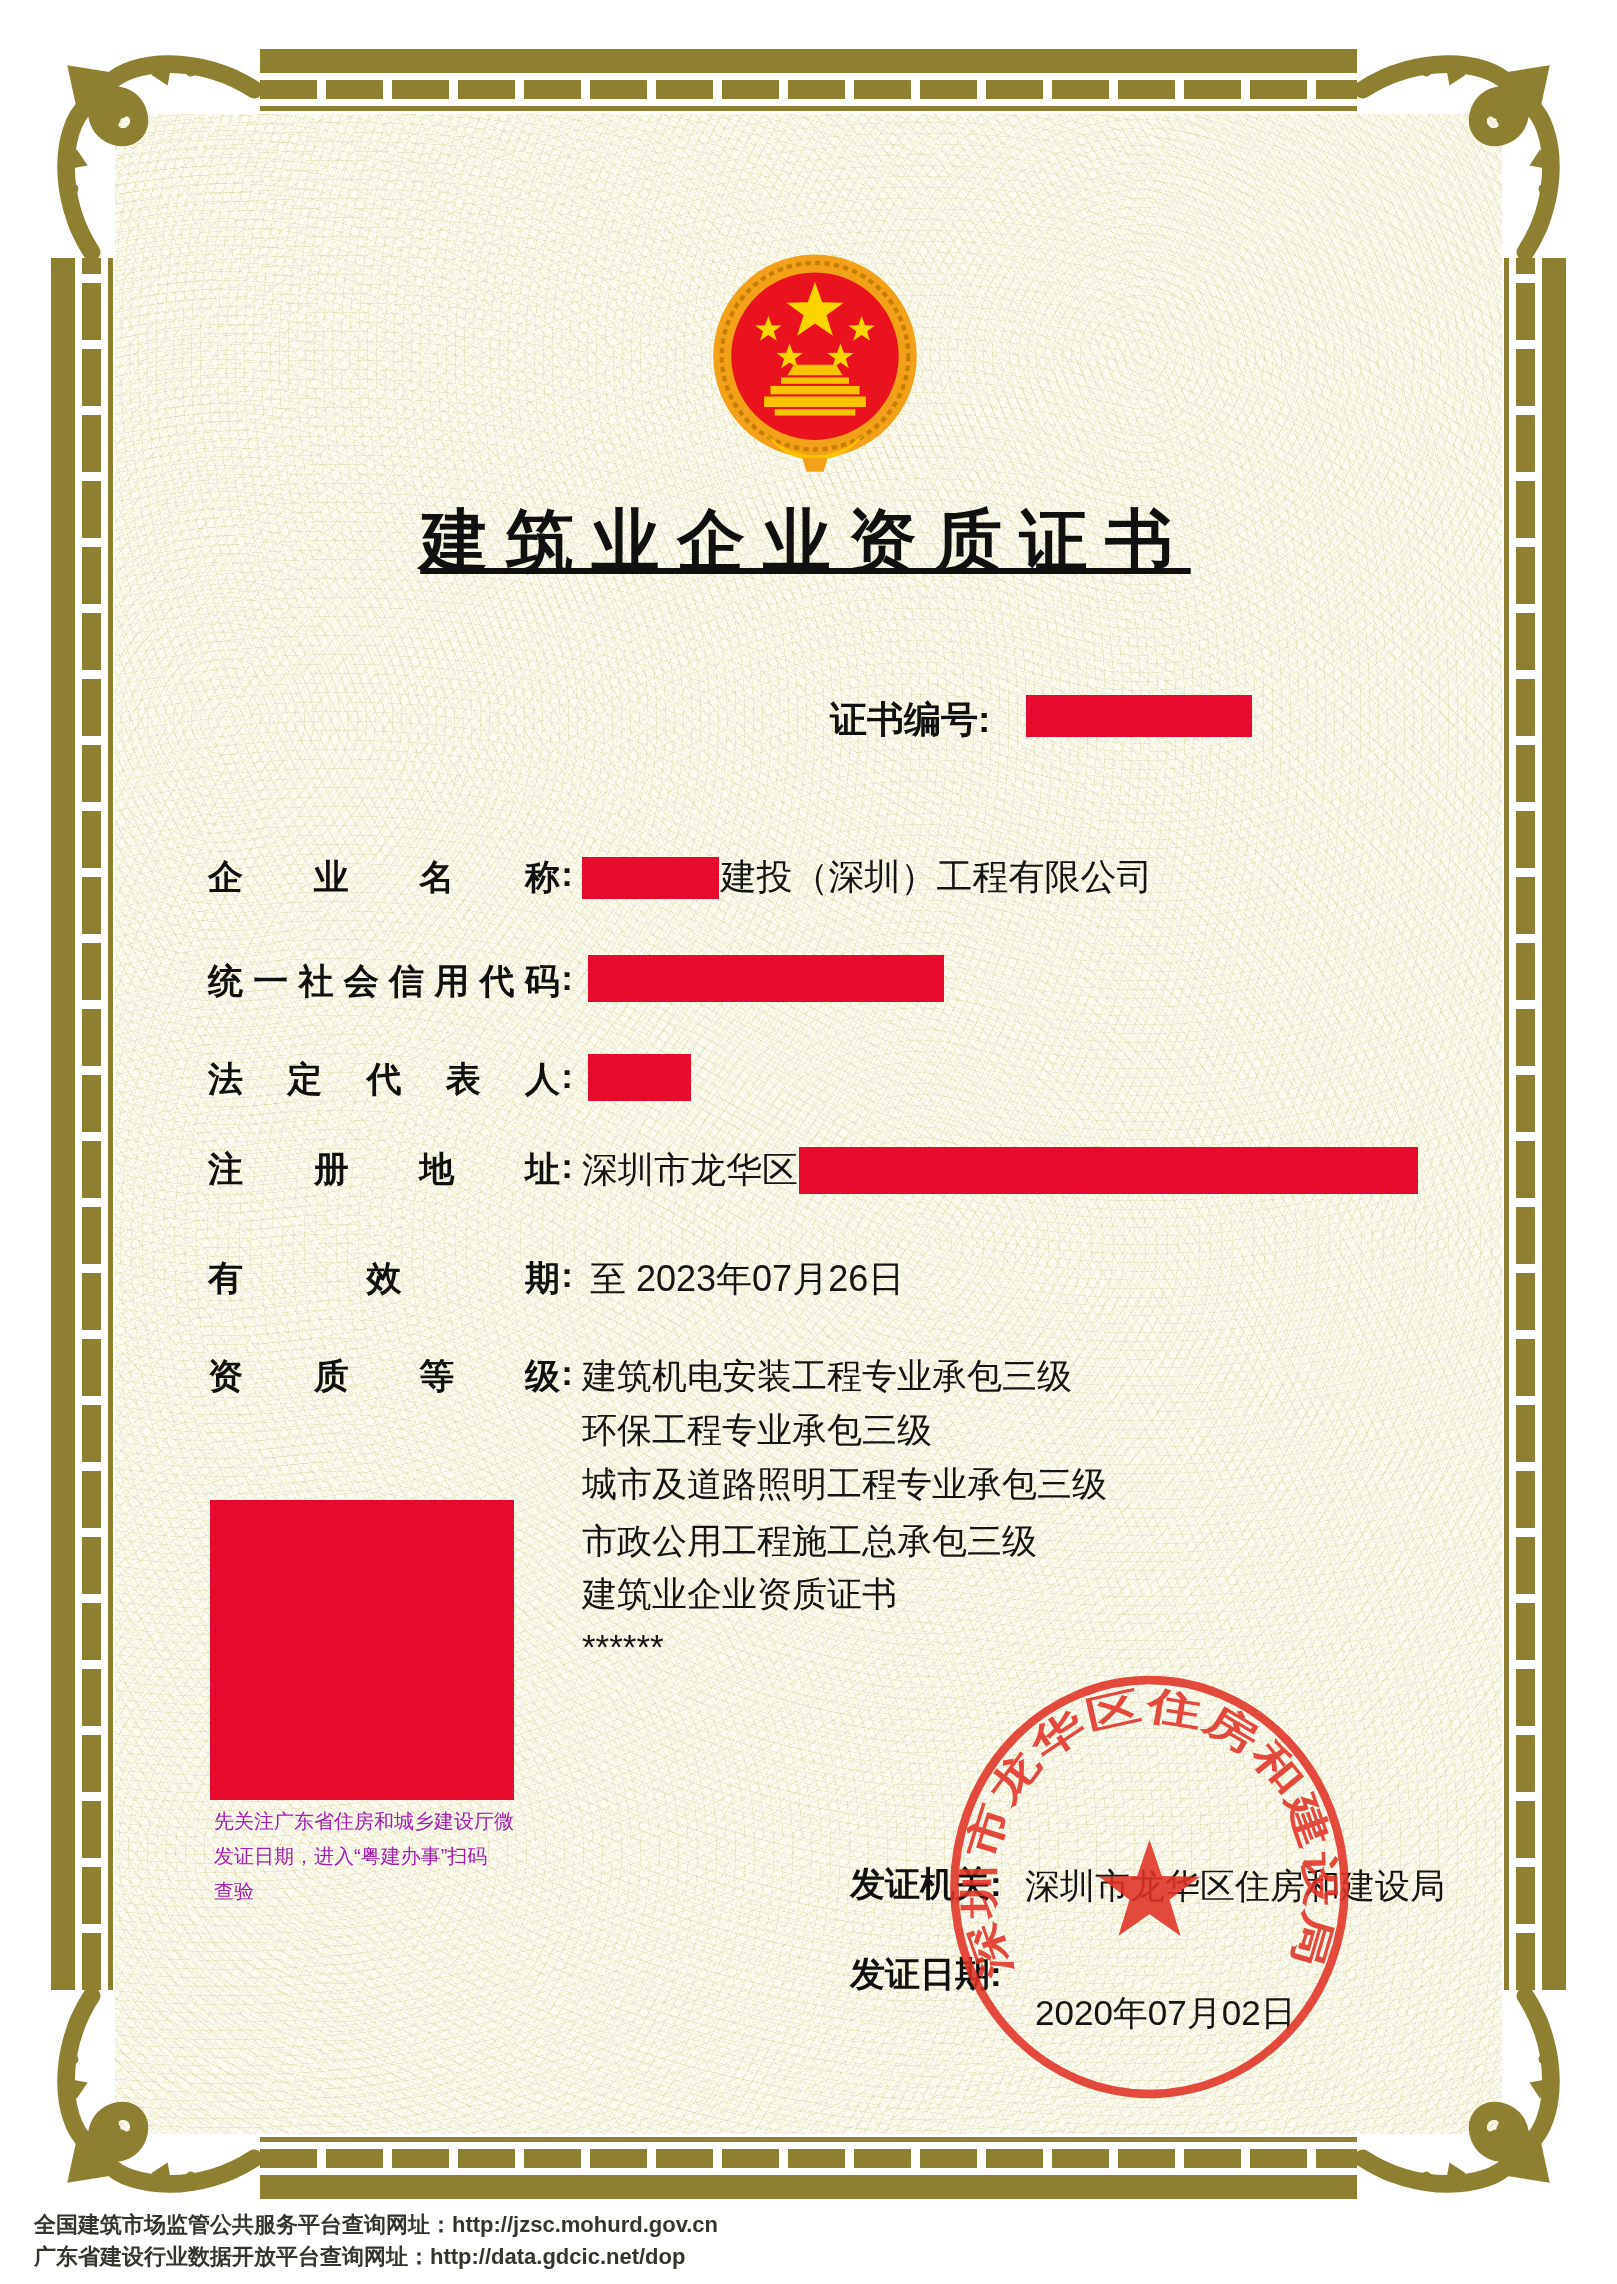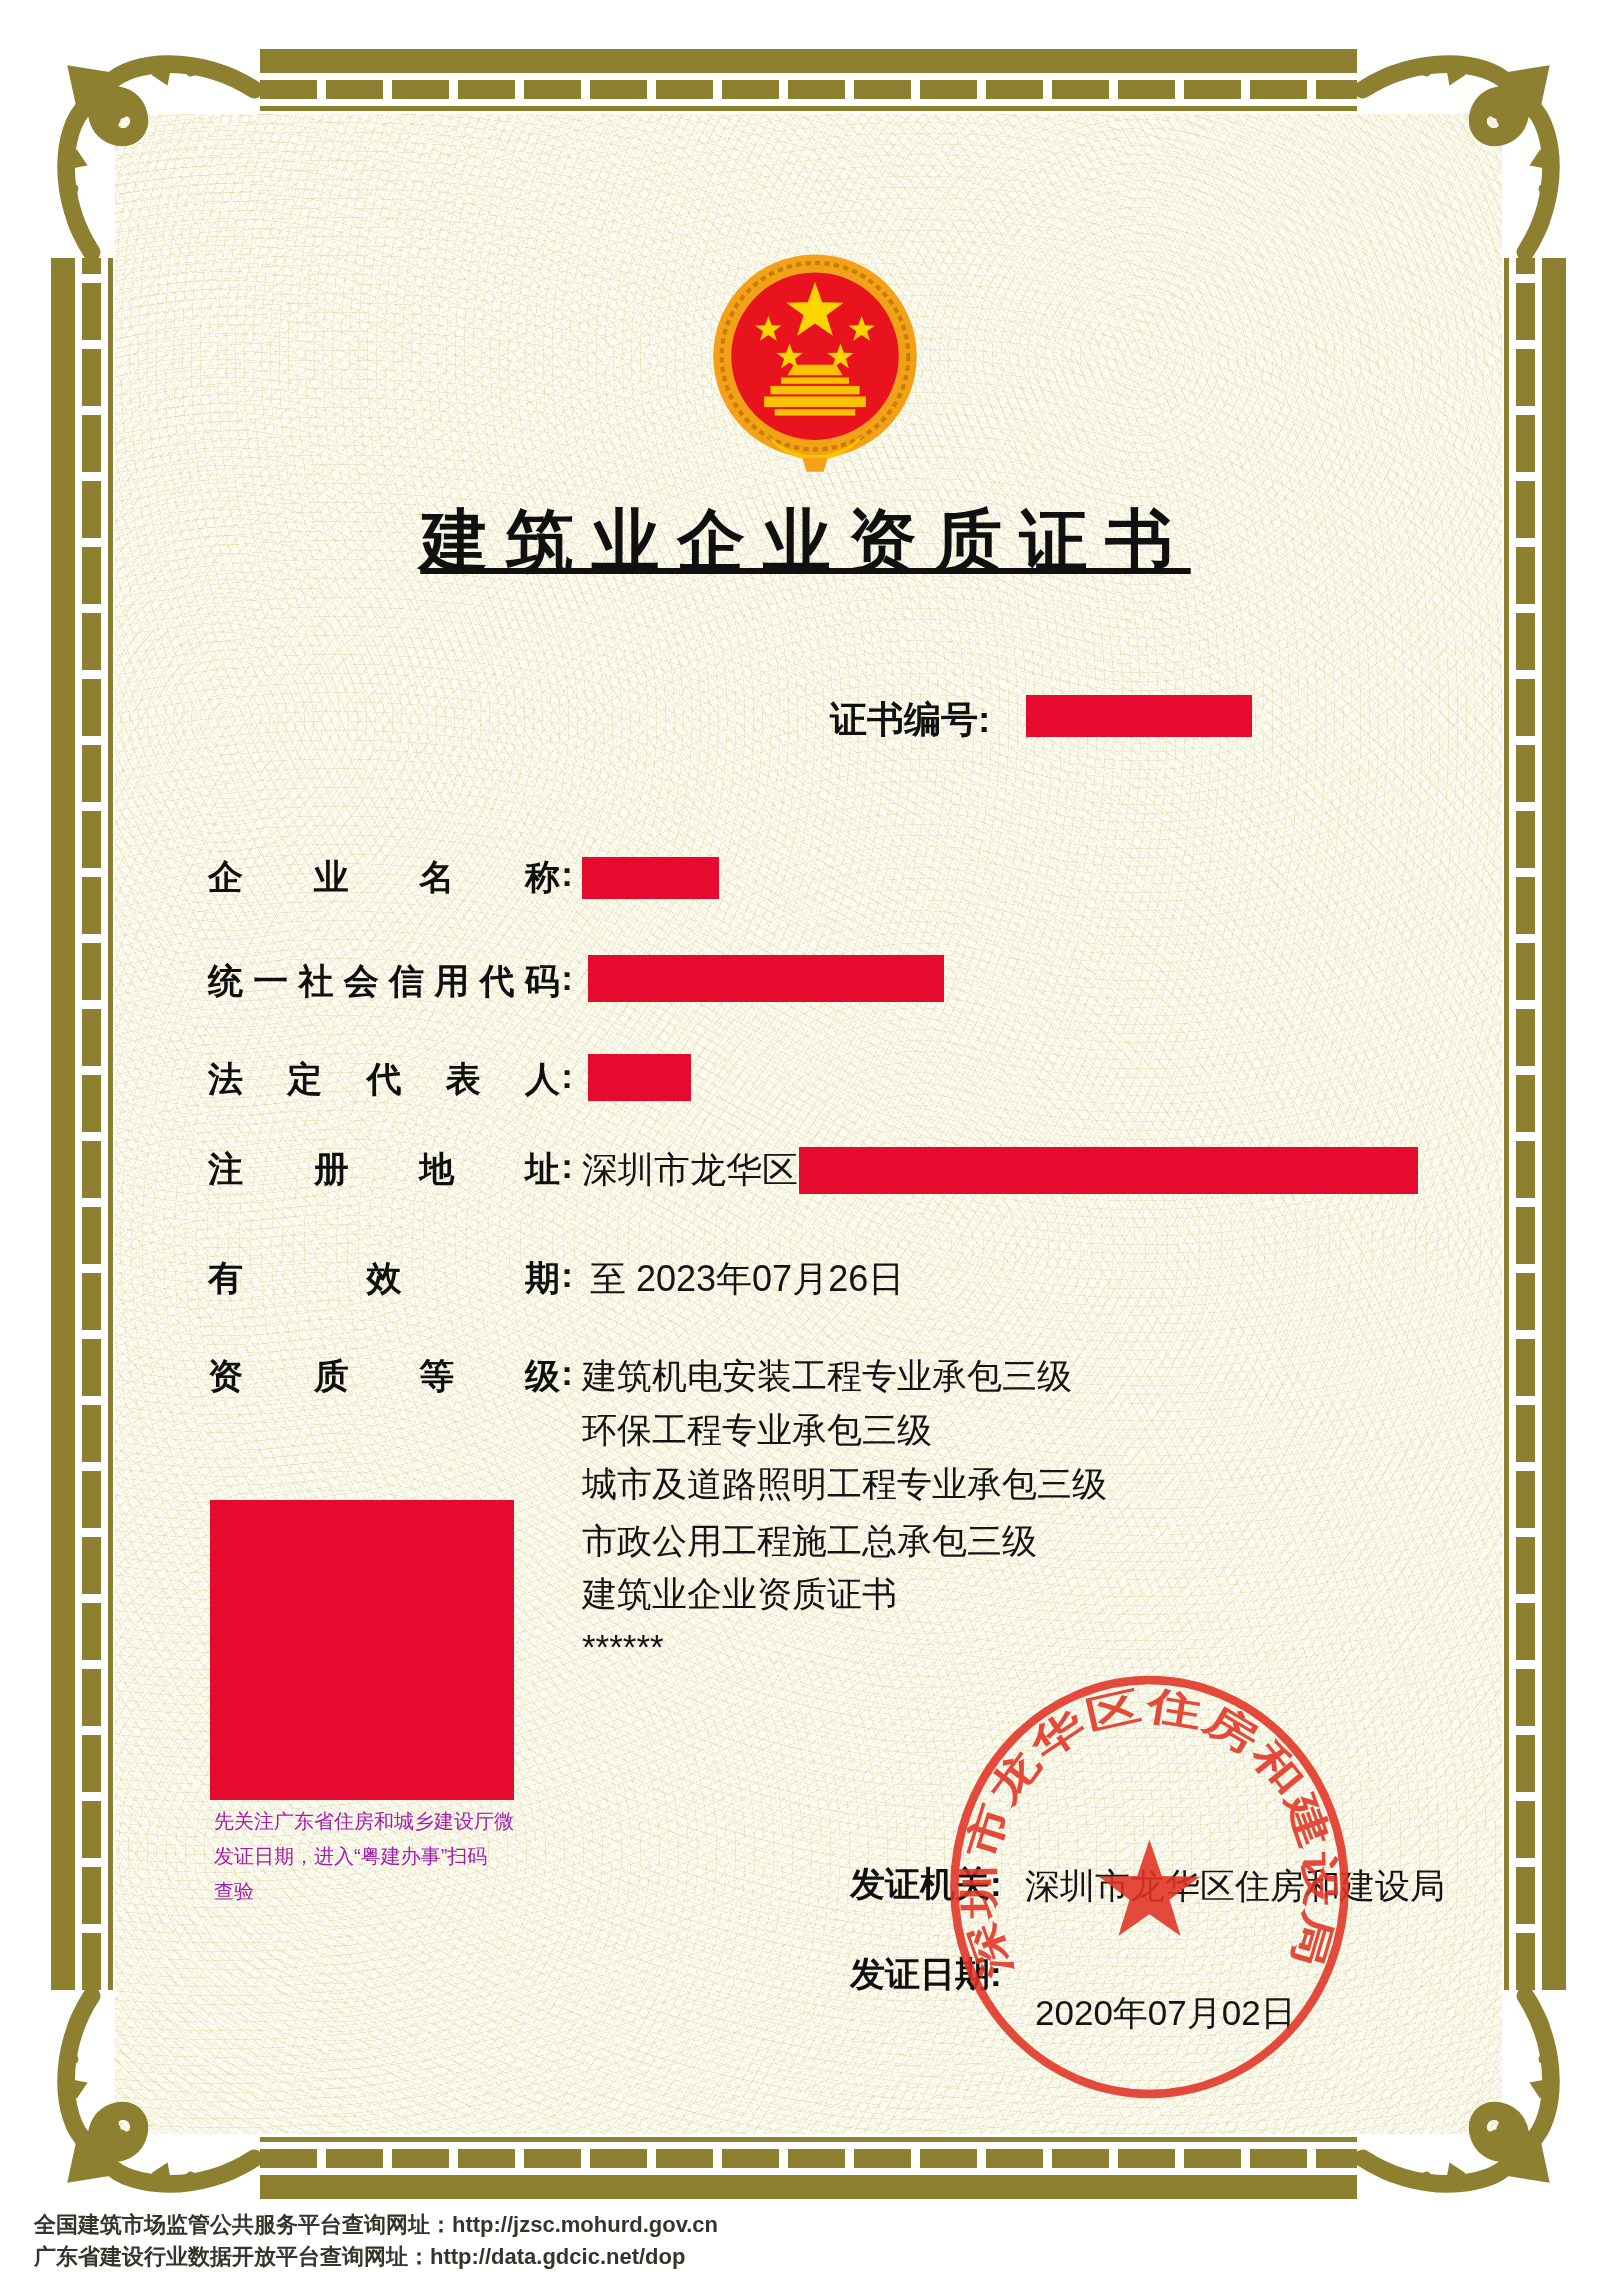"建投（深圳）工程有限公司" span.value { html: none -> <span>建投（深圳）工程有限公司</span> }
